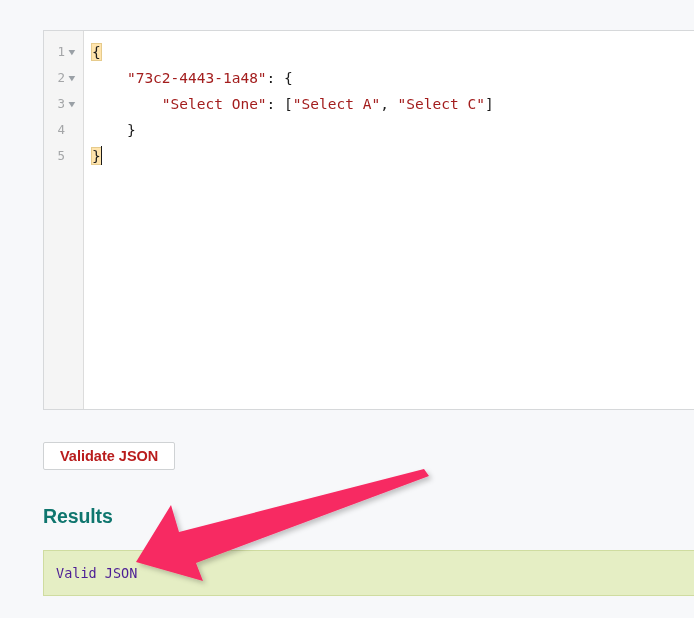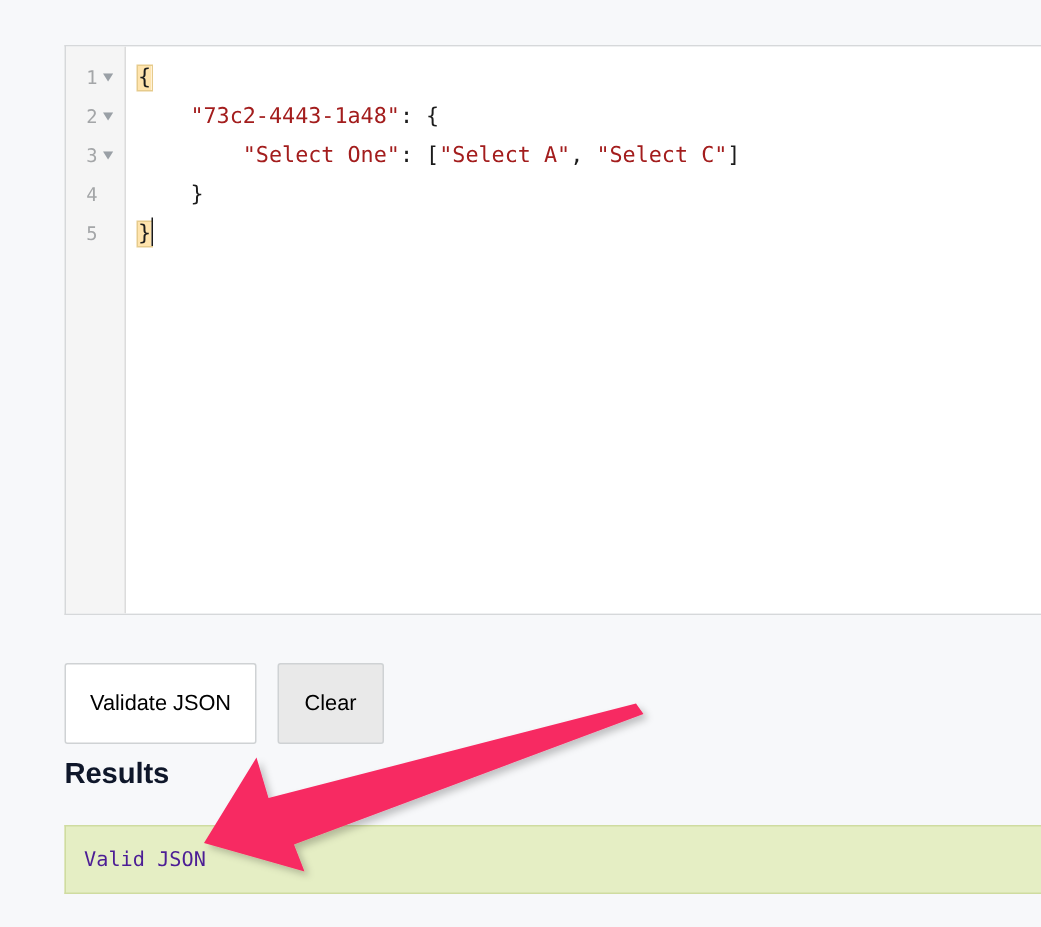"Validate JSON" .btn { color: #000000 -> #b91c1c; font-weight: normal -> bold; height: 54px -> 28px }
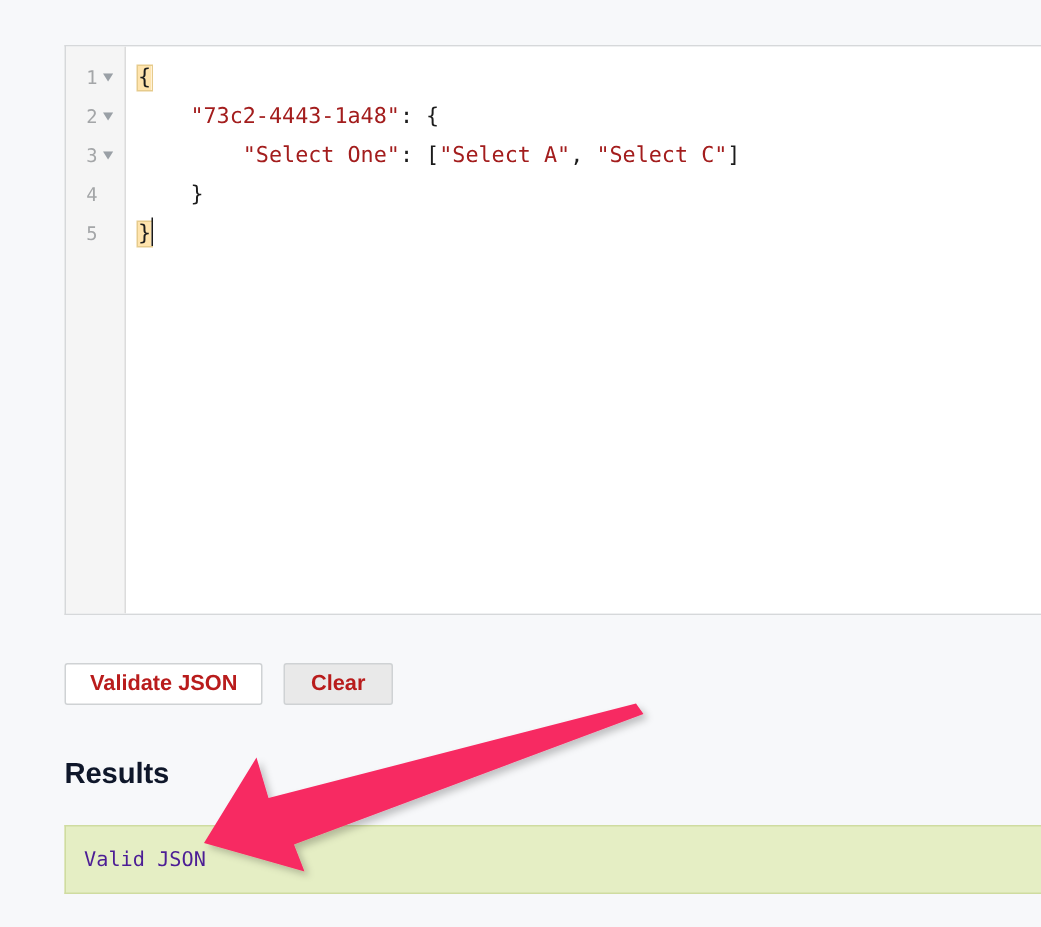"Clear" div.btn { html: <div>Clear</div> -> none }
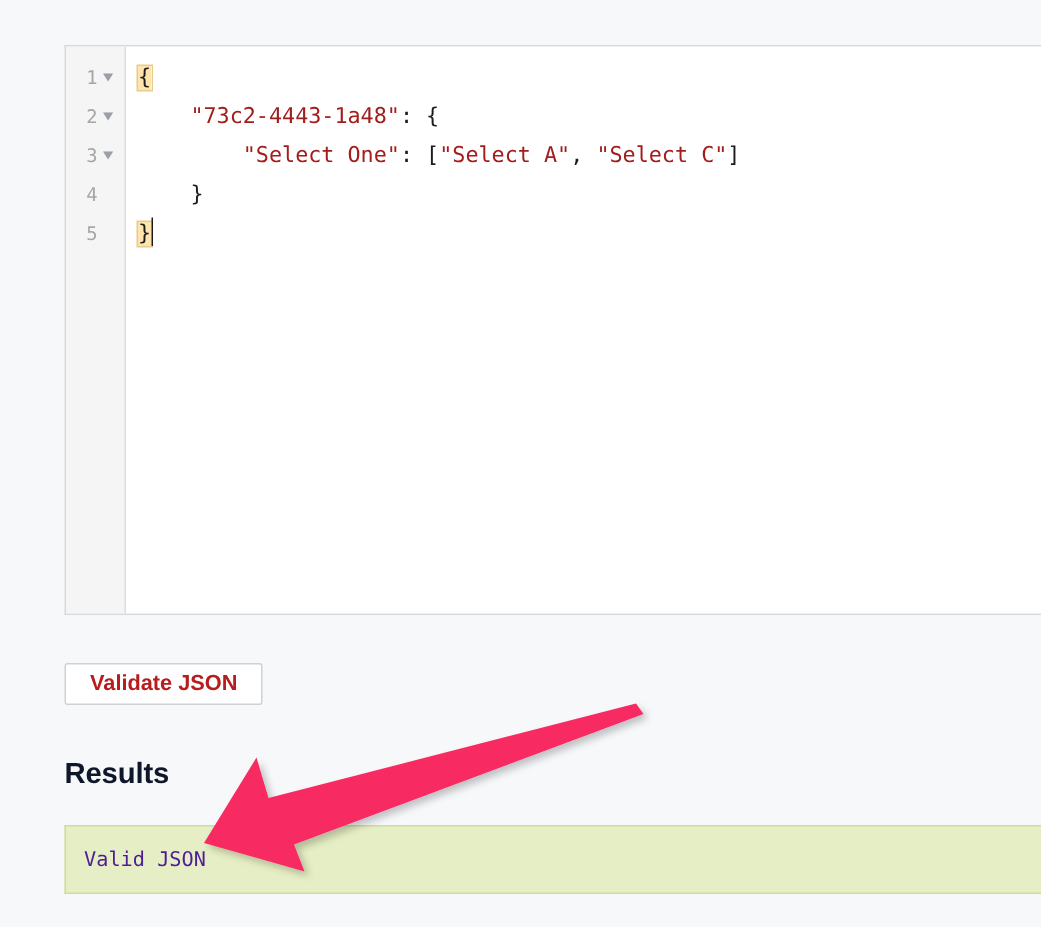"Results" .results-heading { color: #0f172a -> #0f766e }
